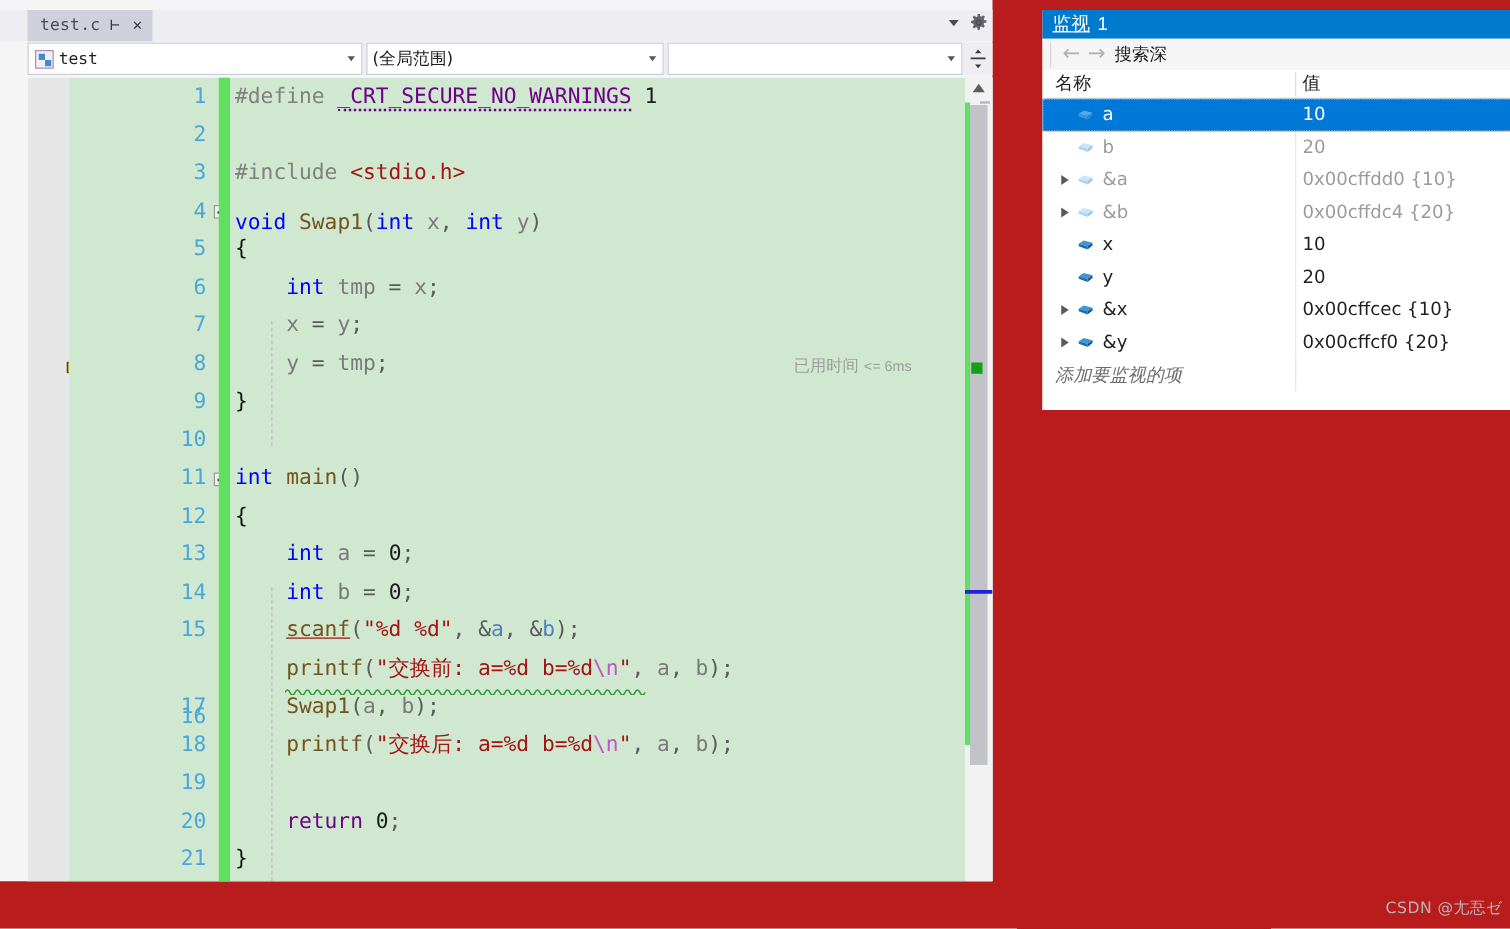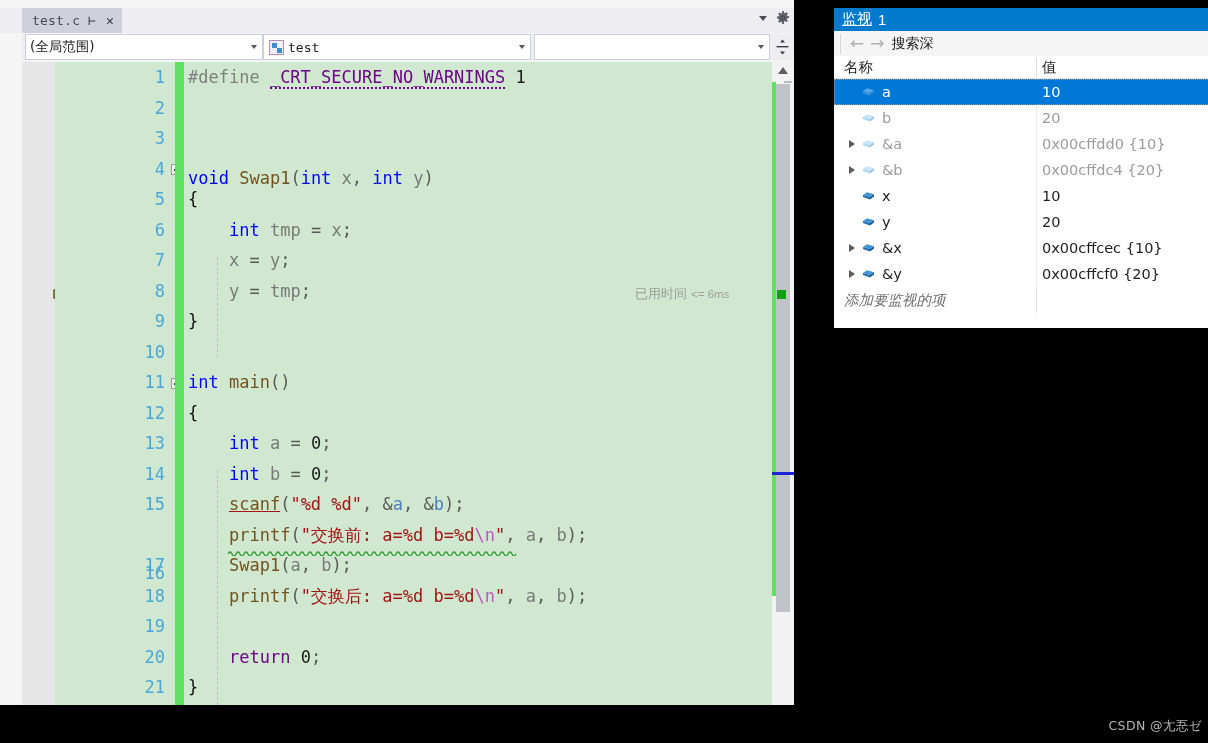"test.c" #root { background: #000000 -> #b91c1c }
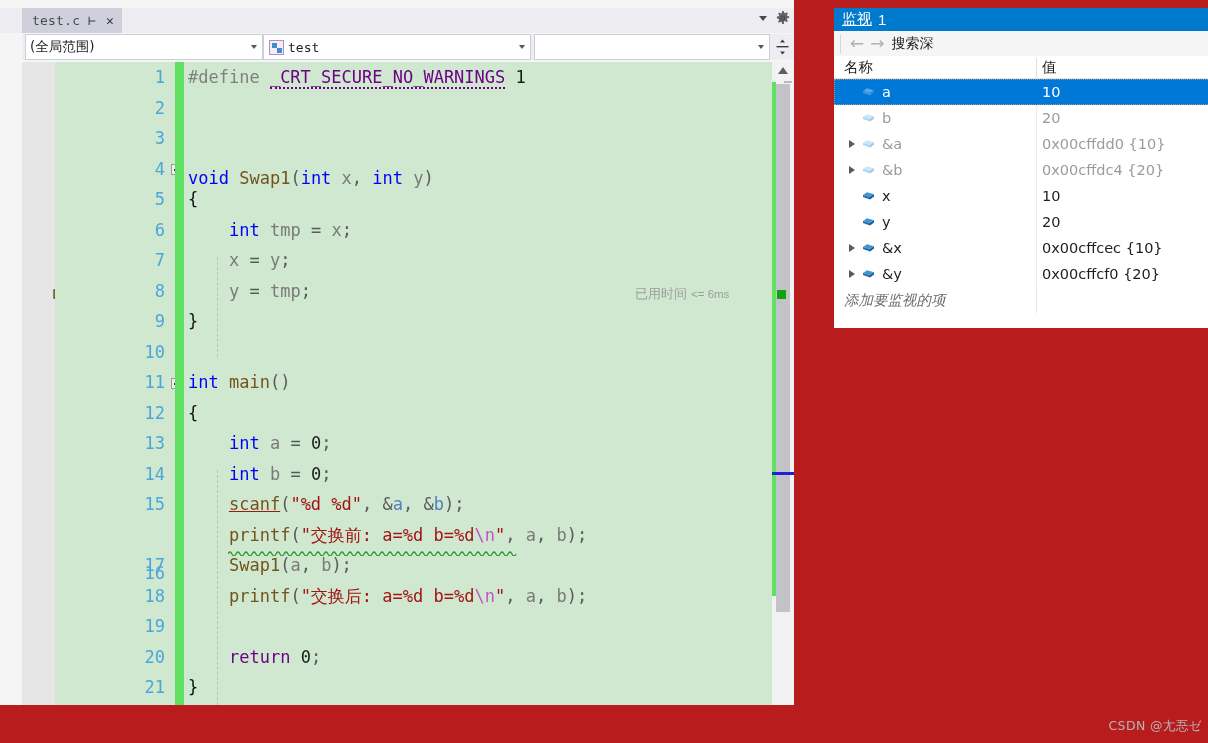"(全局范围)" div.nav-combo { order: before "test" -> after "test" }
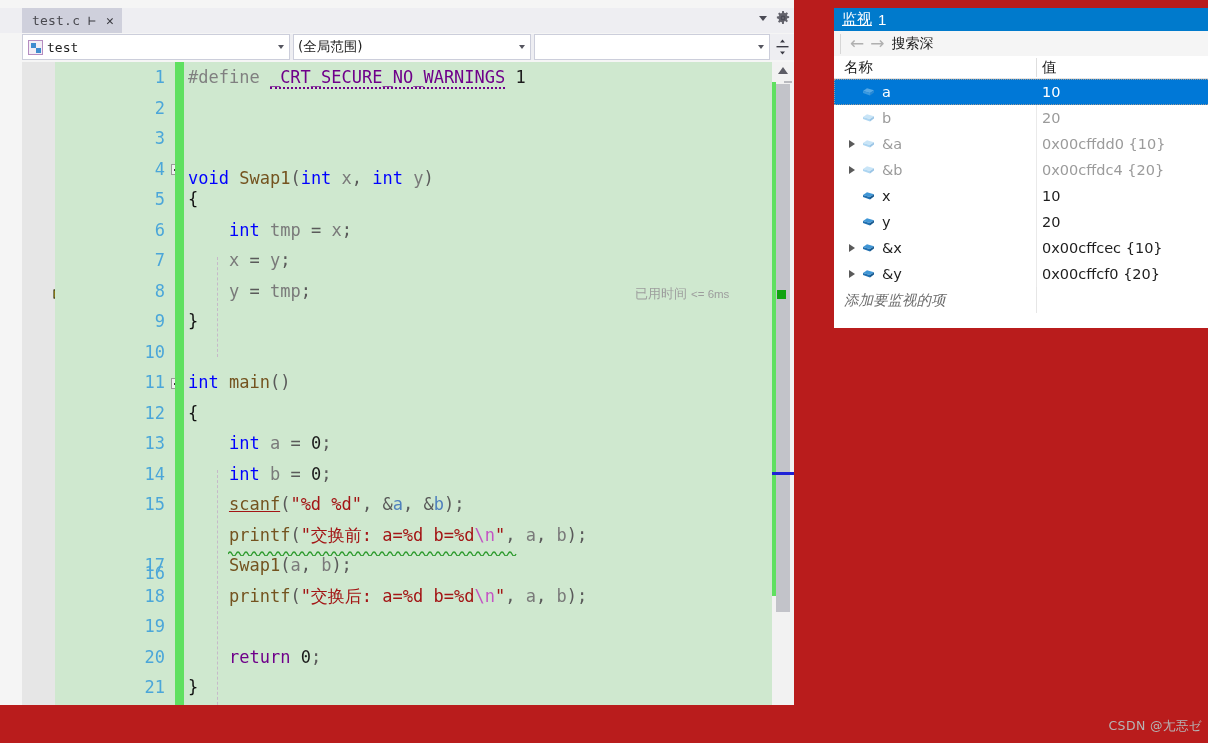"#include <stdio.h>" div.cline { html: none -> <div><span>#include </span><span>&lt;stdio.h&gt;</span></div> }
